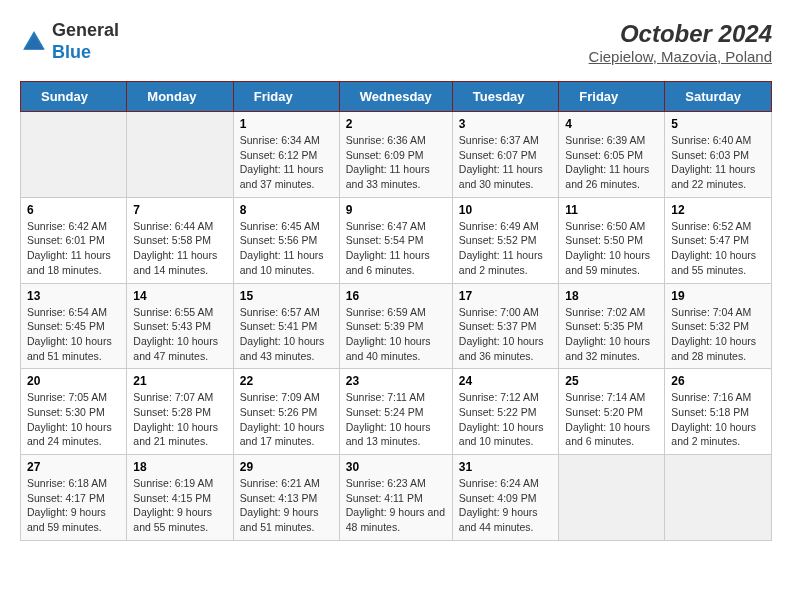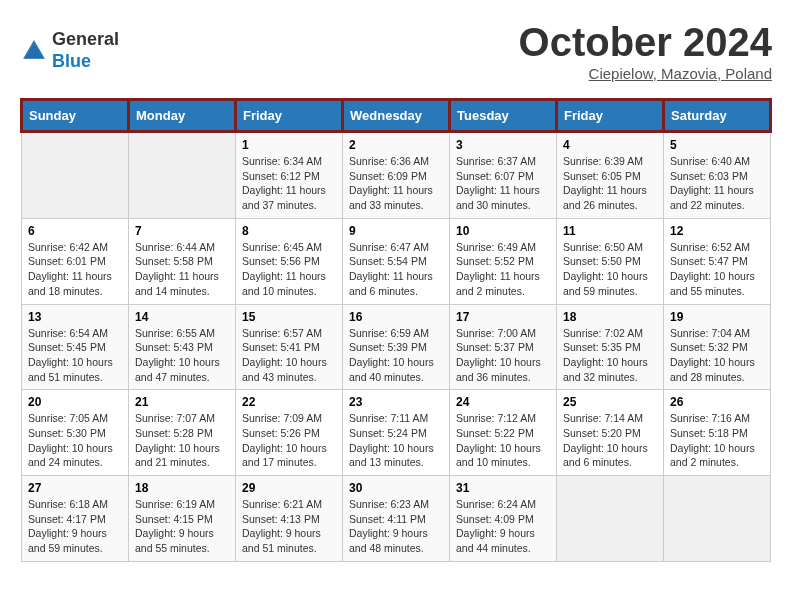"General" .header { align-items: center -> flex-start }
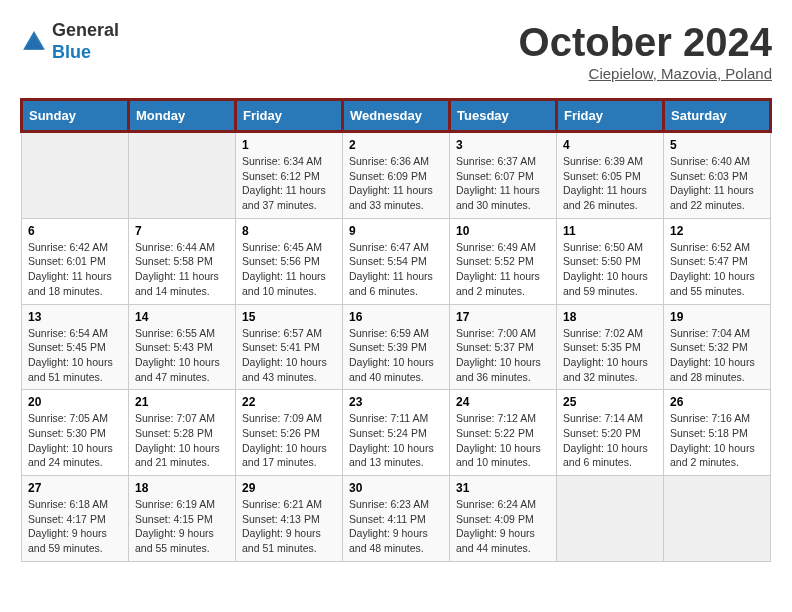"October 2024" .month-title { font-size: 40px -> 24px; font-style: none -> italic }
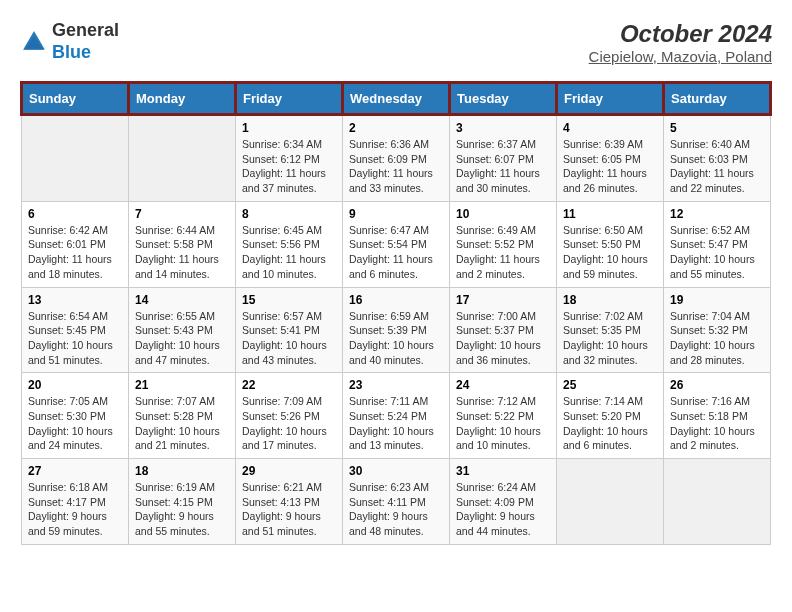"Sunday" thead tr th { border: 3px solid #7f1d1d -> 1px solid #7f1d1d; padding: 7px 6px -> 7px 20px }
